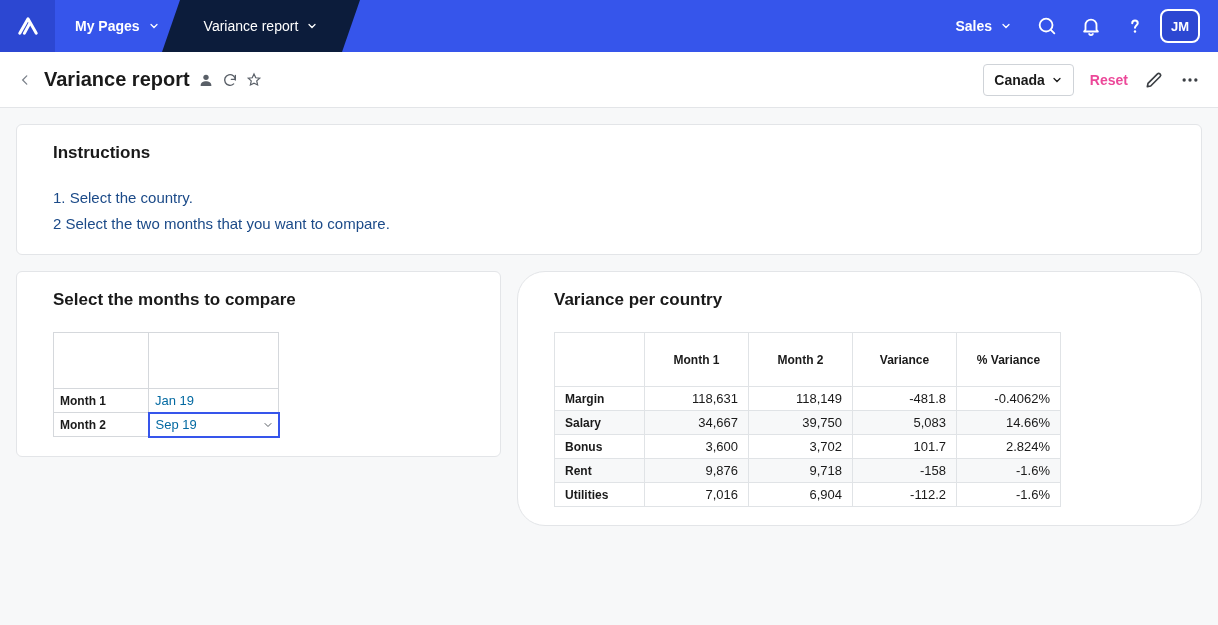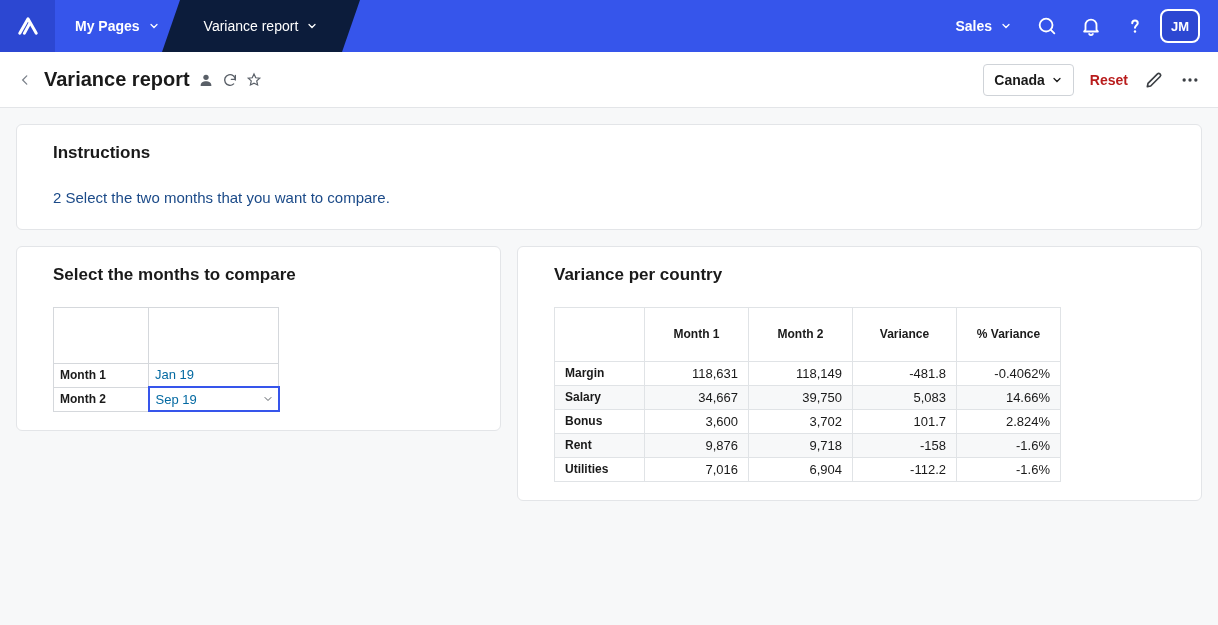"Reset" .reset-link { color: #b91c1c -> #ec4899 }
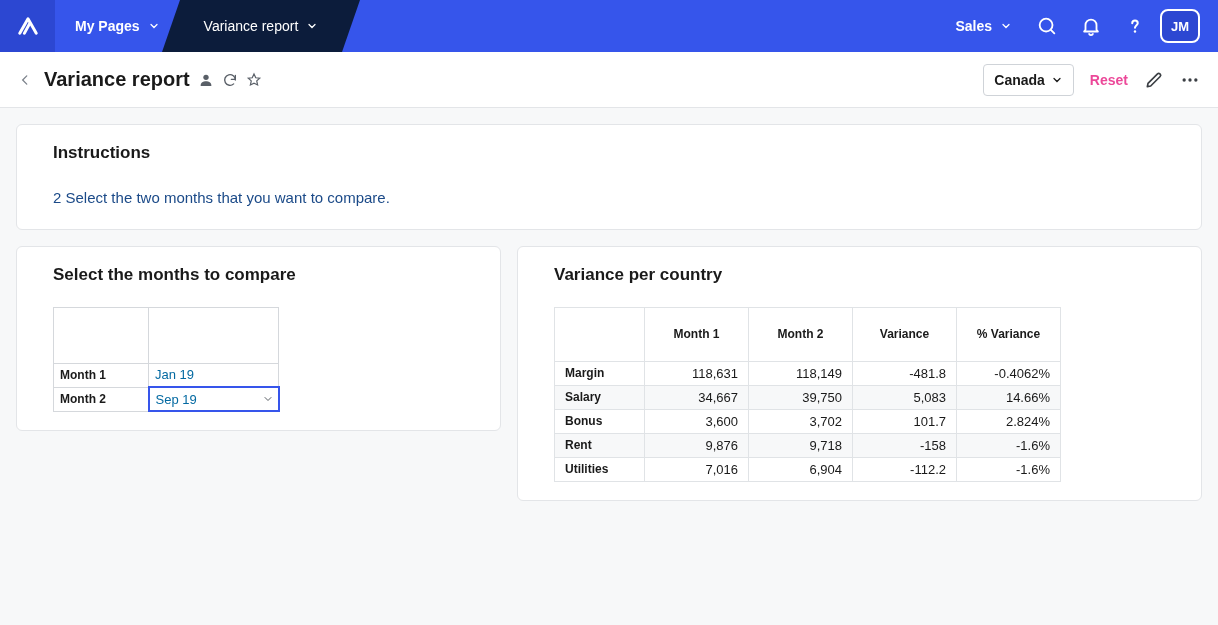"1. Select the country." div.instr-line { html: none -> <div>1. Select the country.</div> }
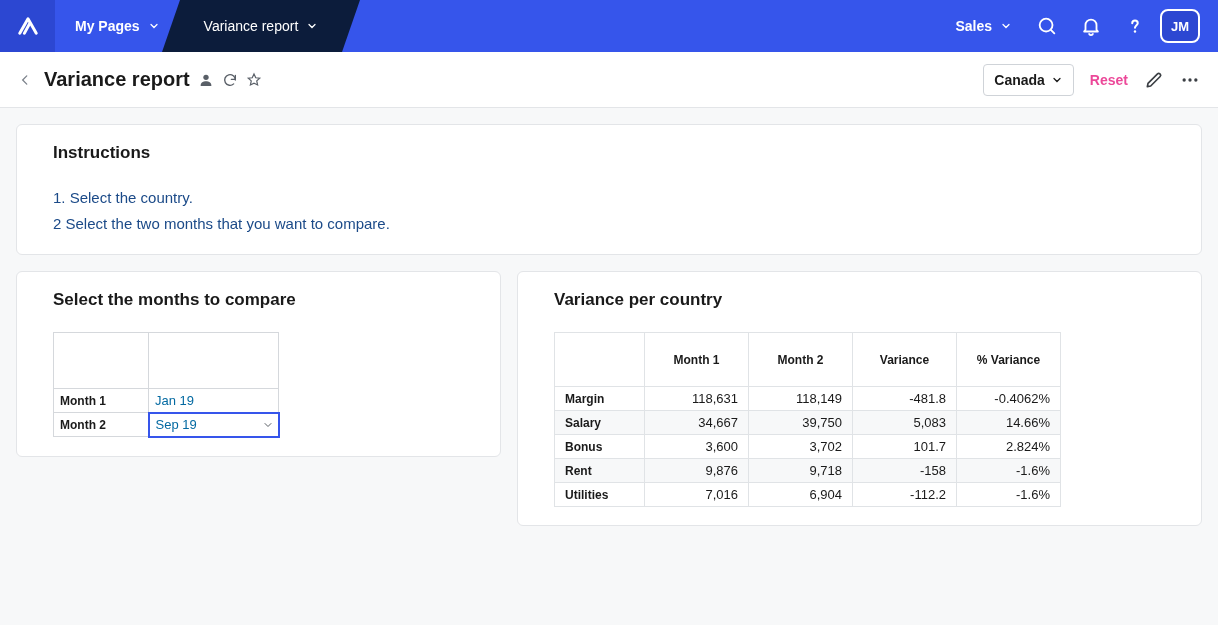"Variance per country" .col-right { border-radius: none -> 28px }
